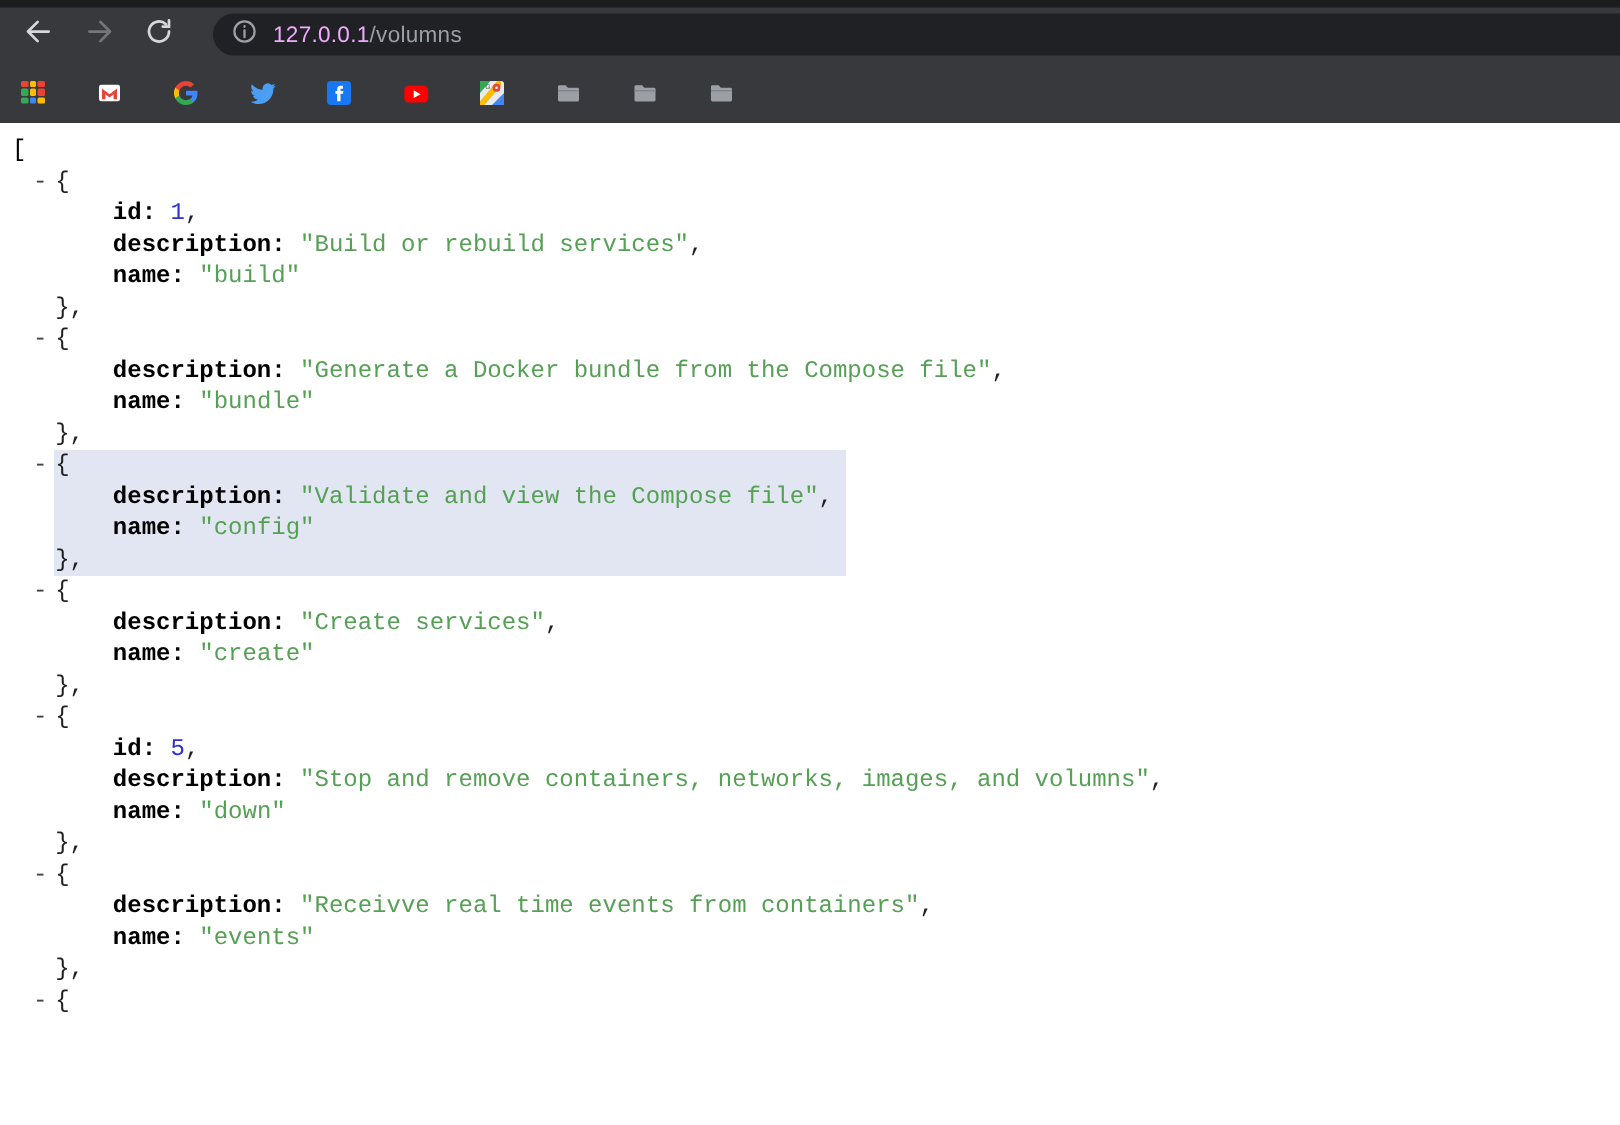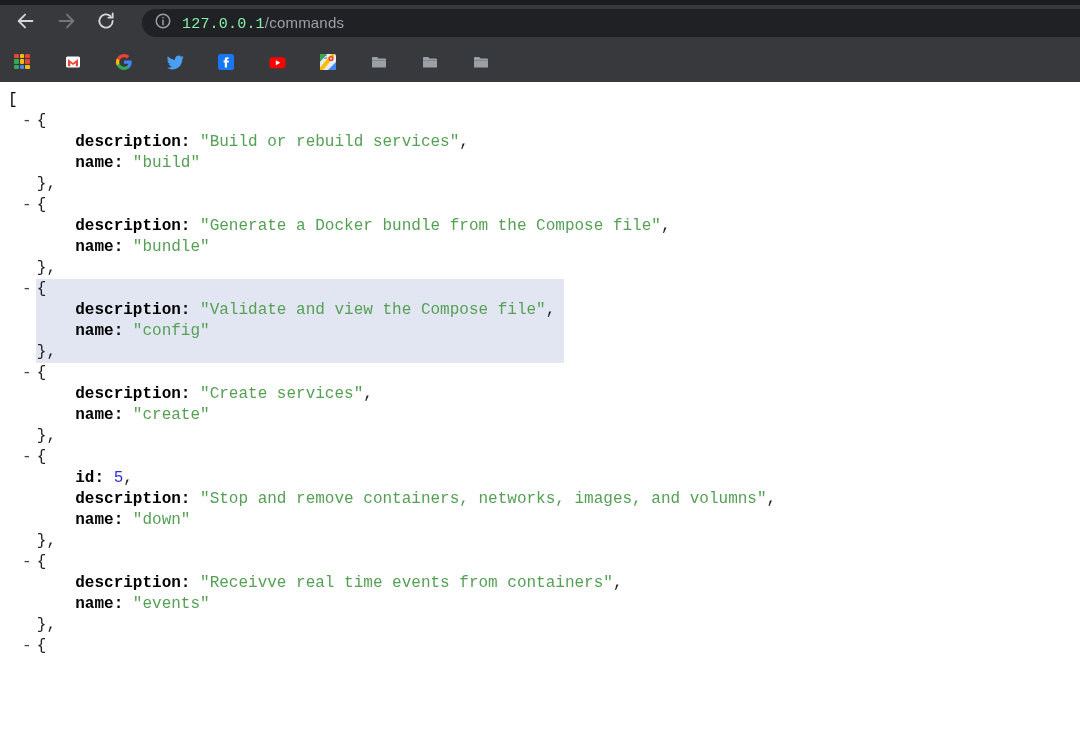"127.0.0.1" .url .host { color: #86efac -> #f0abfc; font-family: Liberation Mono, monospace -> none }
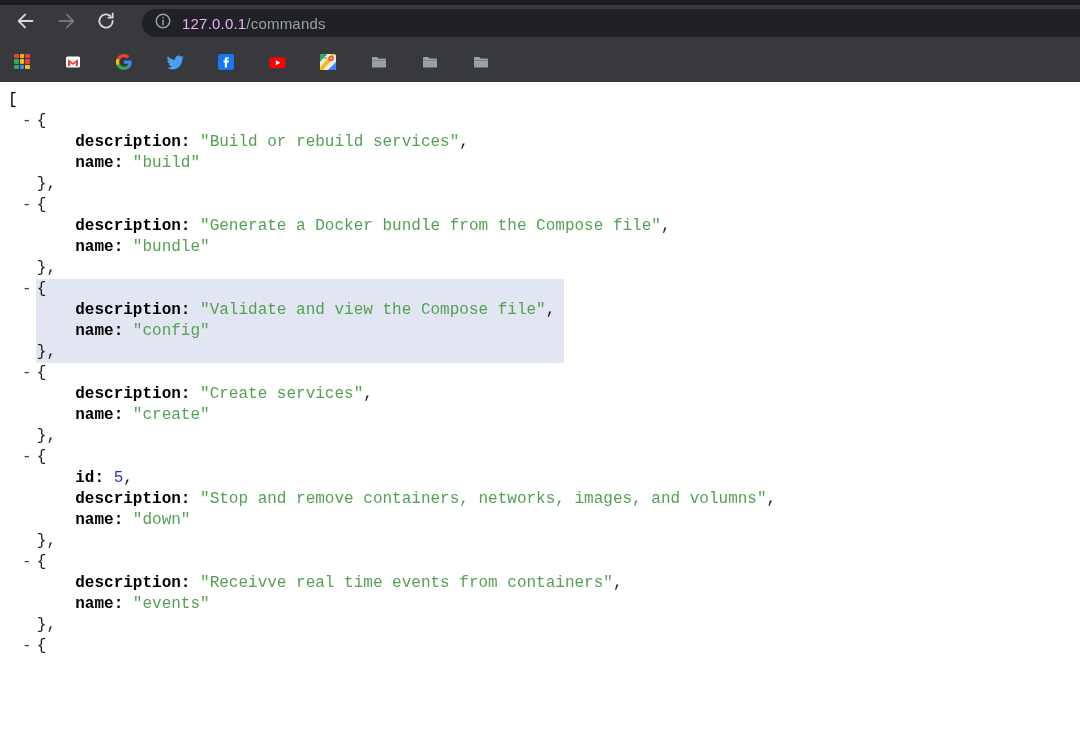"/commands" span.path { text: /commands -> /volumns }
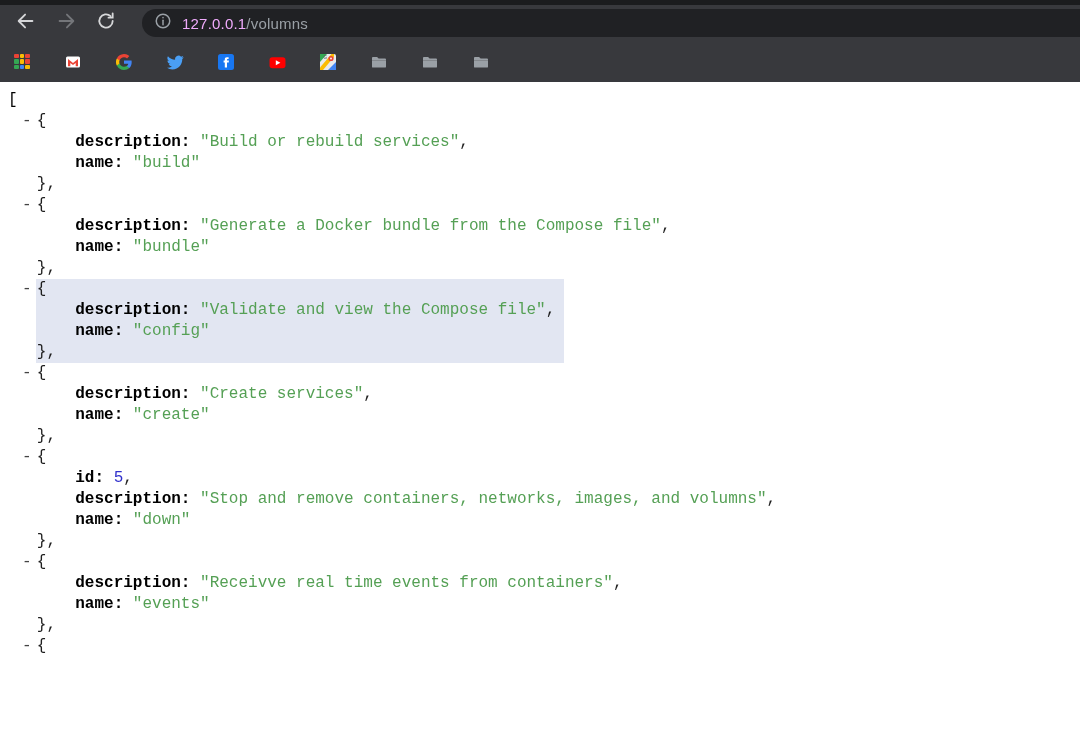"id: 1," div.line { html: none -> <div> <span>id:</span> <span>1</span><span>,</span></div> }
